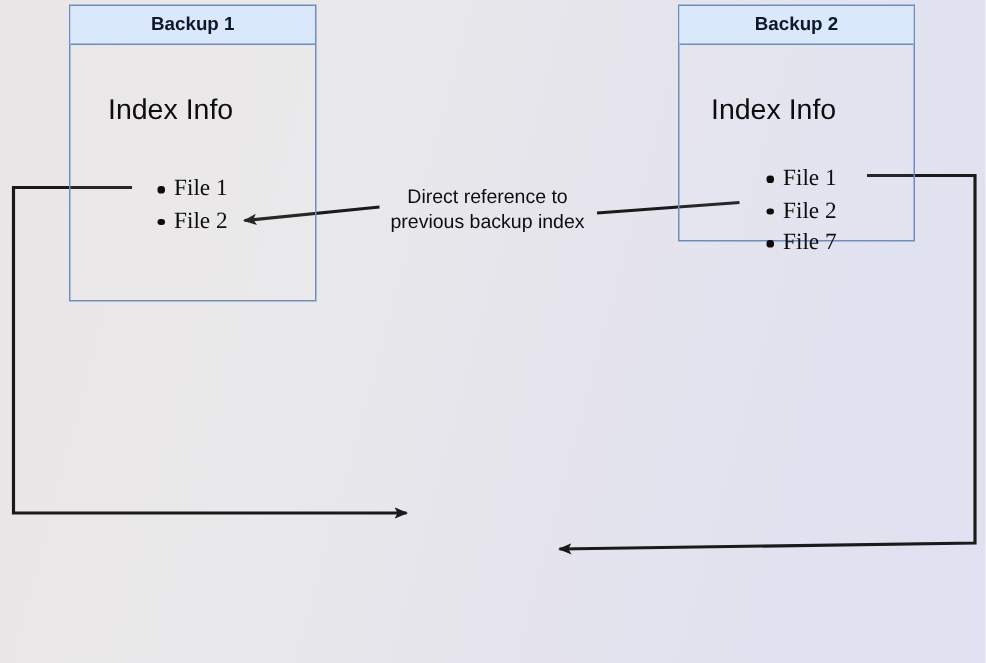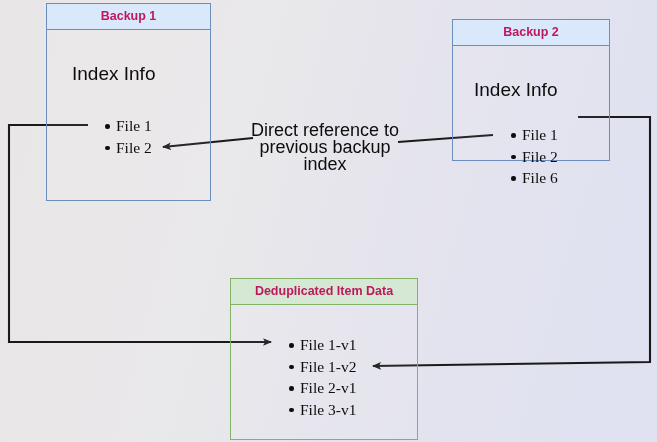"Backup 1" .dbox-header { color: #be185d -> #0f172a }
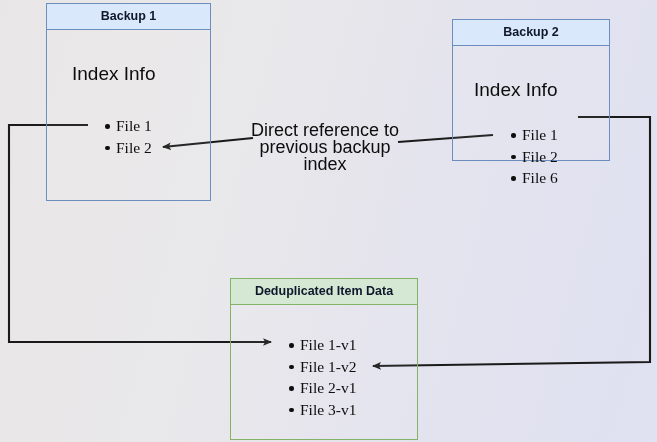"Backup 2" #box-backup2 { height: 142px -> 158px; margin-top: 16px -> none }
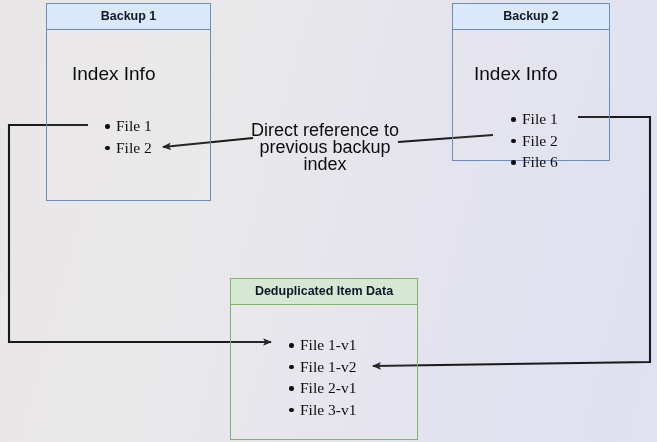"Direct reference to" .edge-label { font-size: 18px -> 13px }
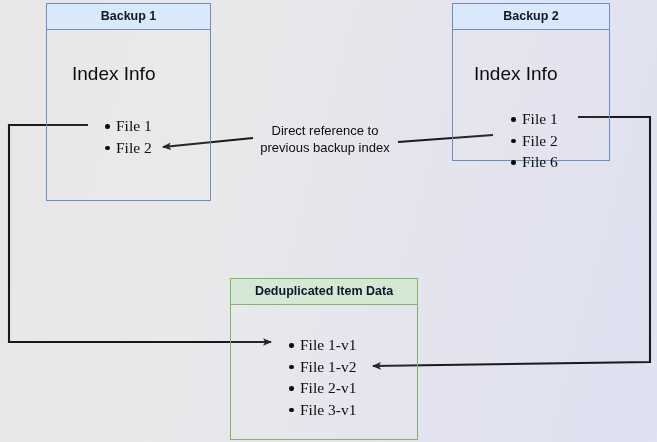"File 6" li { text: 6 -> 7 }
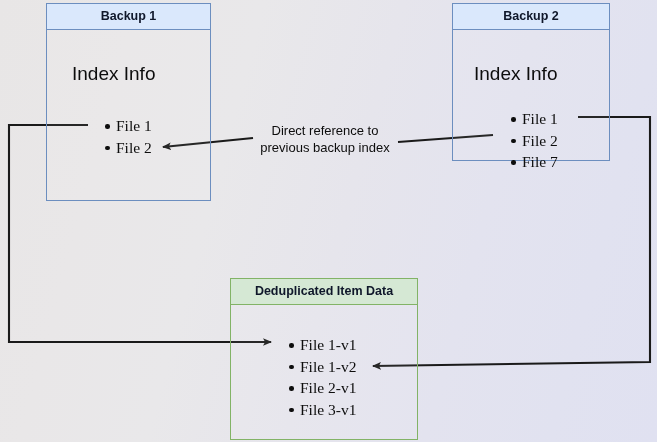"Deduplicated Item Data" div.dbox { html: <div> <div>Deduplicated Item Data</div> <div> <ul> <li>File 1-v1</li> <li>File 1-v2</li> <li>File 2-v1</li> <li>File 3-v1</li> </ul> </div> </div> -> none }
